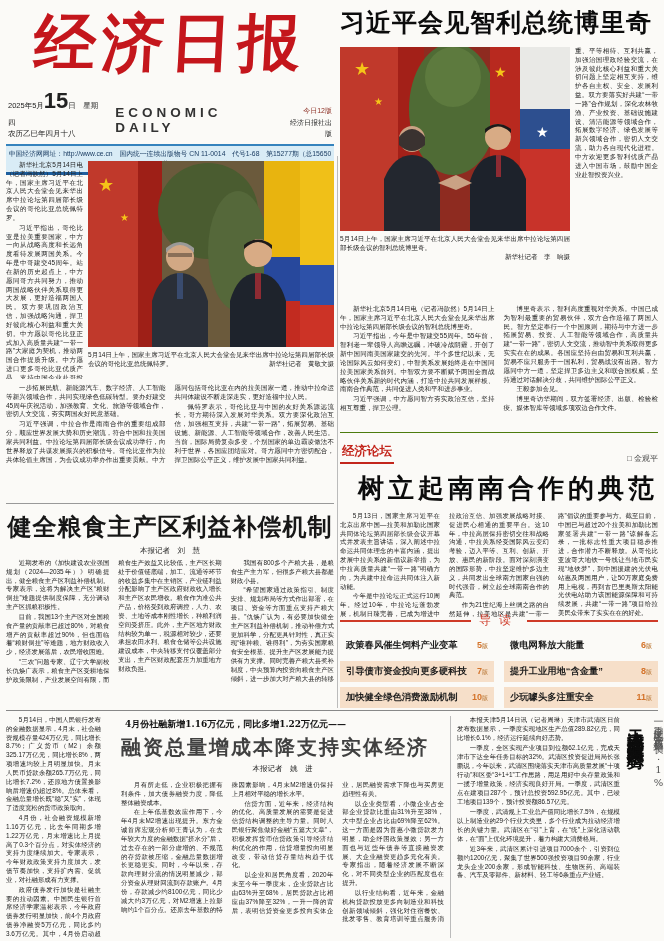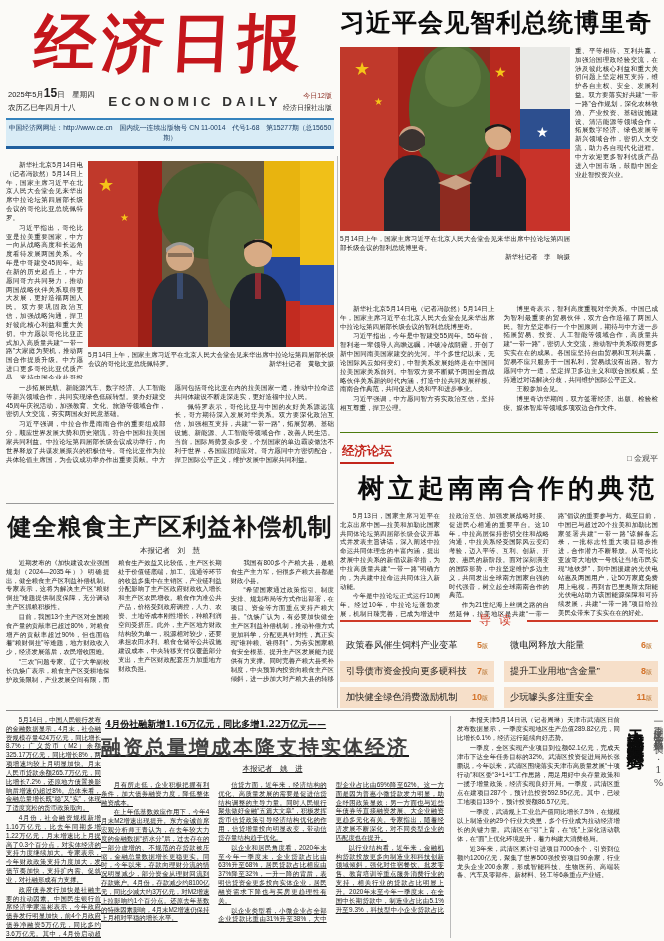"15" .mast-date .big { font-size: 12px -> 22px }
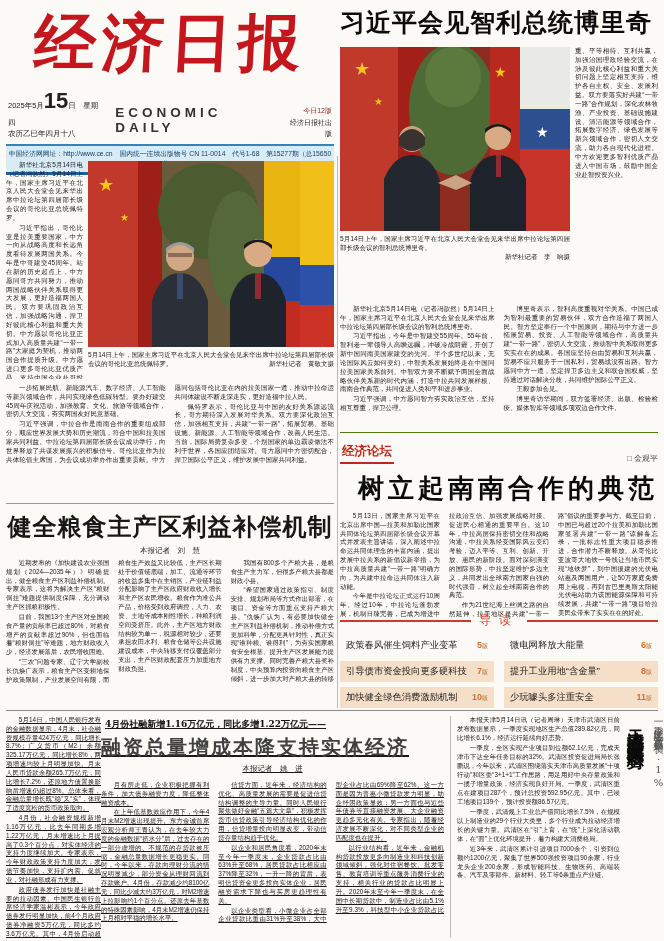"政策春风催生饲料产业变革" .daodu-label { font-weight: normal -> bold }
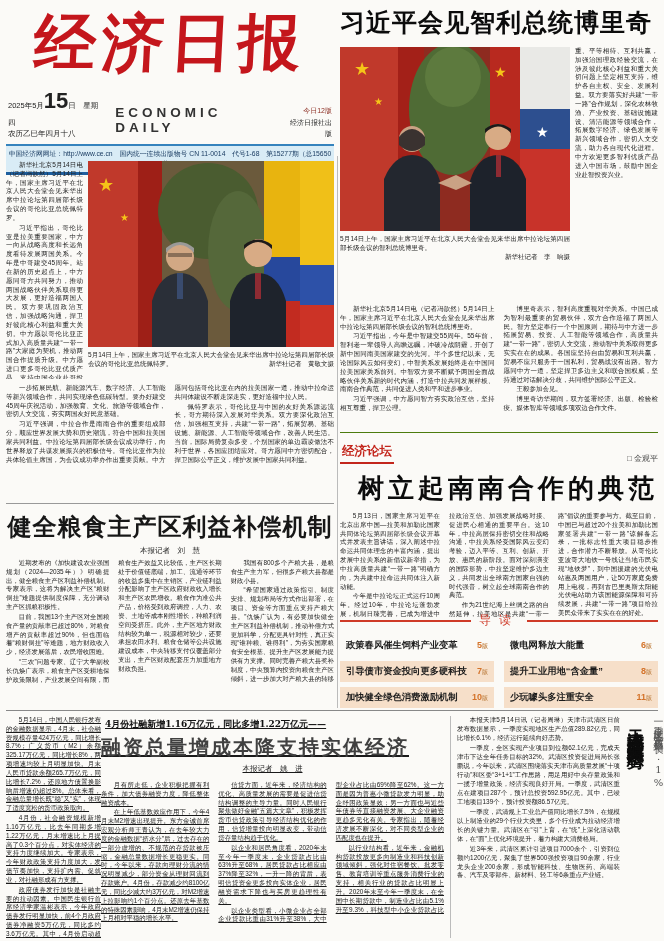"4月份社融新增1.16万亿元，同比多增1.22万亿元——" .finance { gap: 0 -> 20px; text-decoration: underline -> none }
